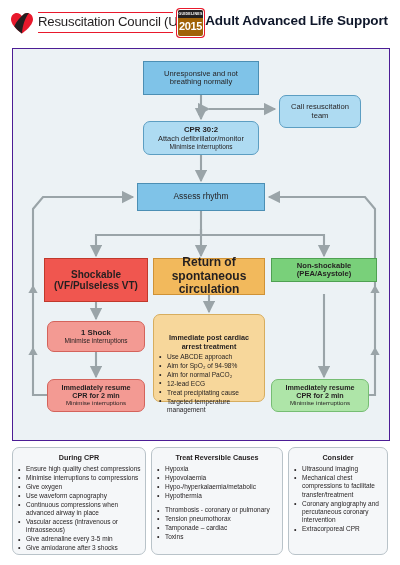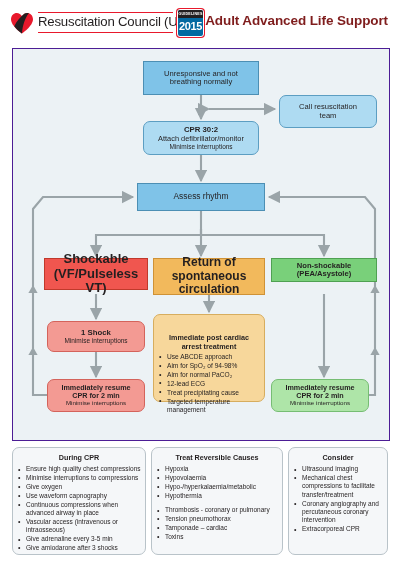"2015" .badge { background: #0369a1 -> #a16207 }
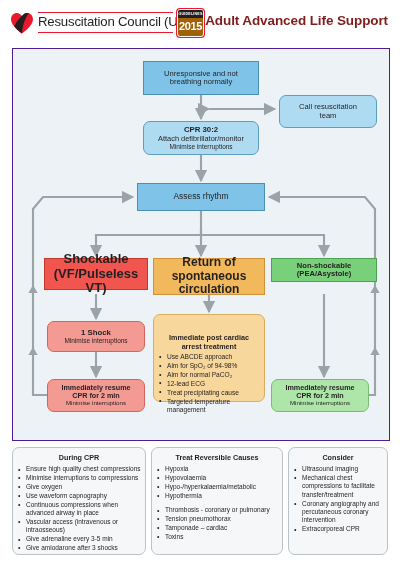"Adult Advanced Life Support" .hdr-title { color: #7f1d1d -> #0f172a }
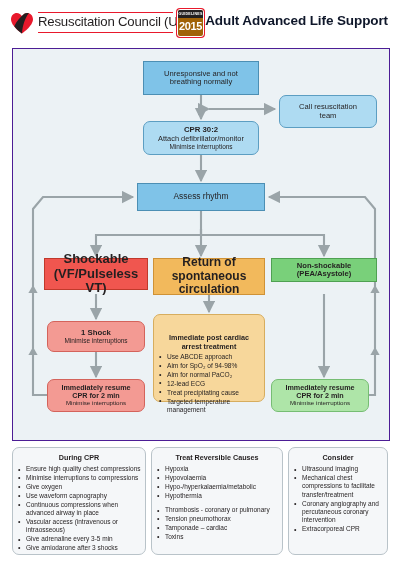"Call resuscitation" #n-callteam { width: 98px -> 82px }
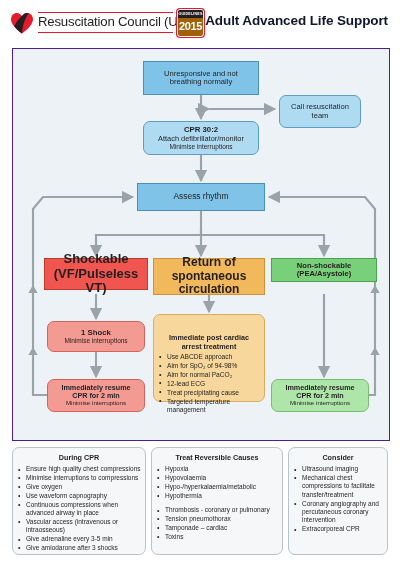"Shockable" #n-shockable { font-size: 13px -> 10px; height: 32px -> 44px }
